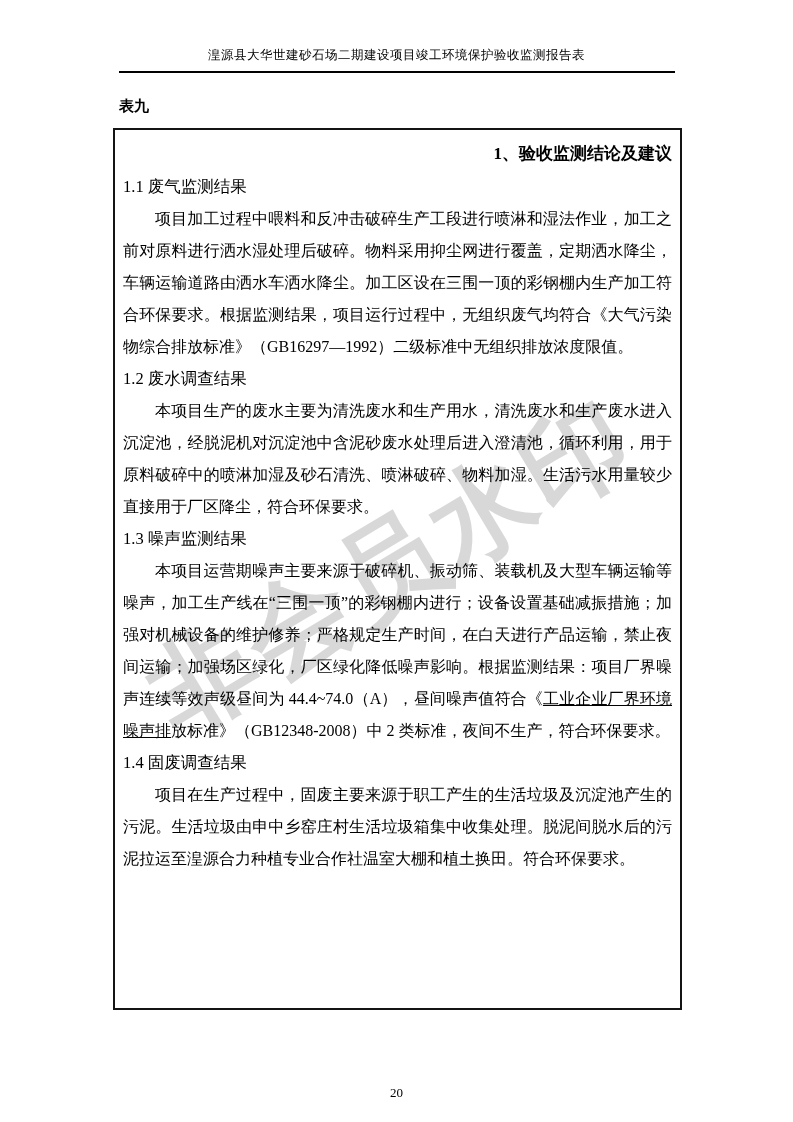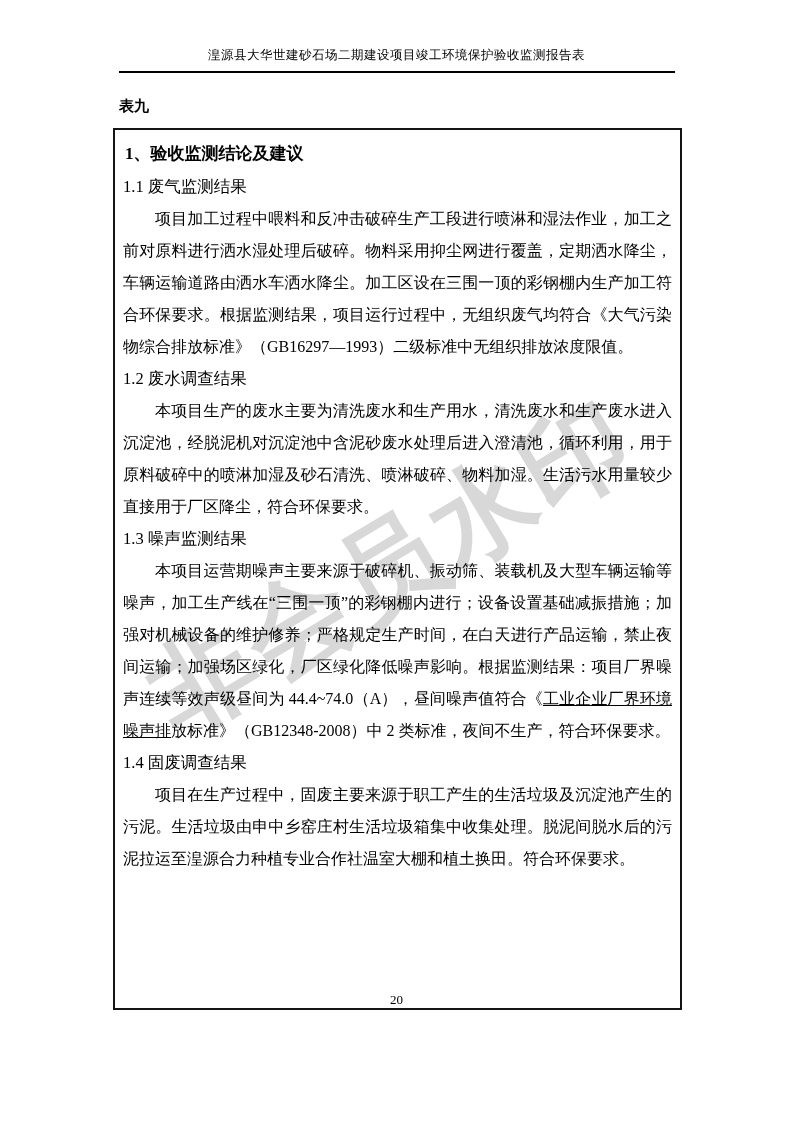"1、验收监测结论及建议" .main-heading { text-align: none -> right }
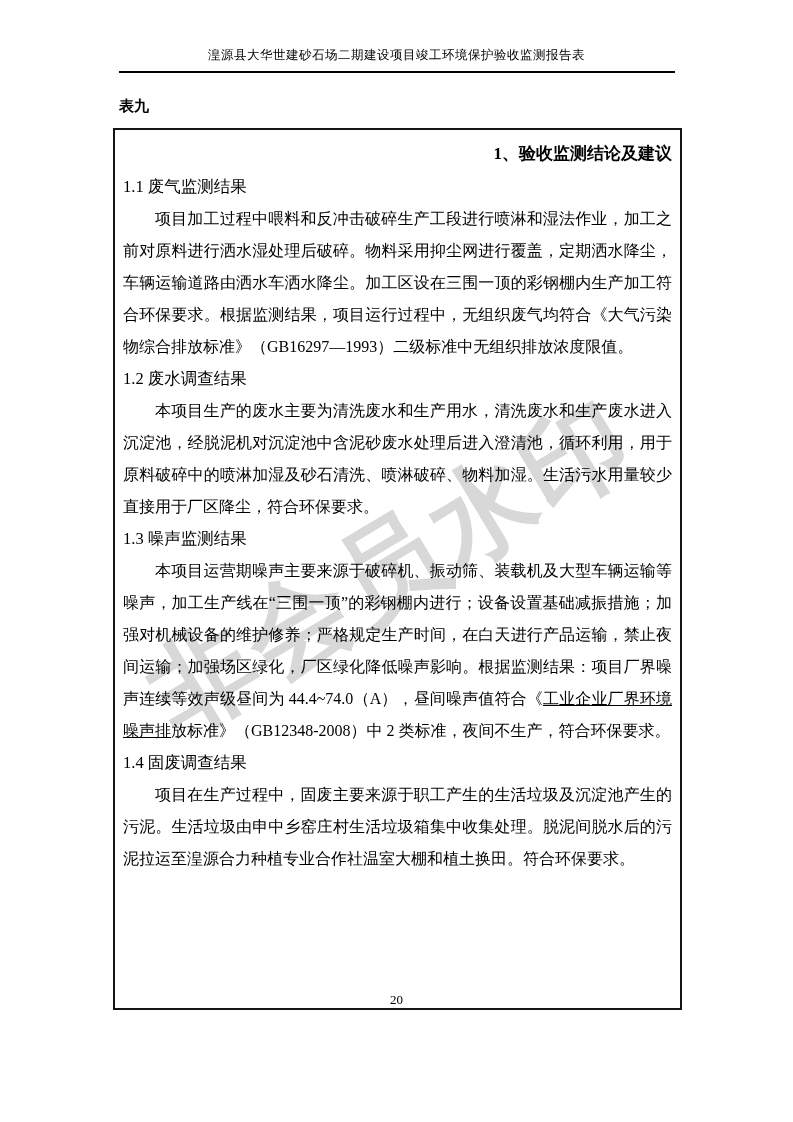"项目加工过程中喂料和反冲击破碎生产工段进行喷淋和湿法作业，加工之前对原料进行洒水" p.sec-para { text: 1993 -> 1992 }
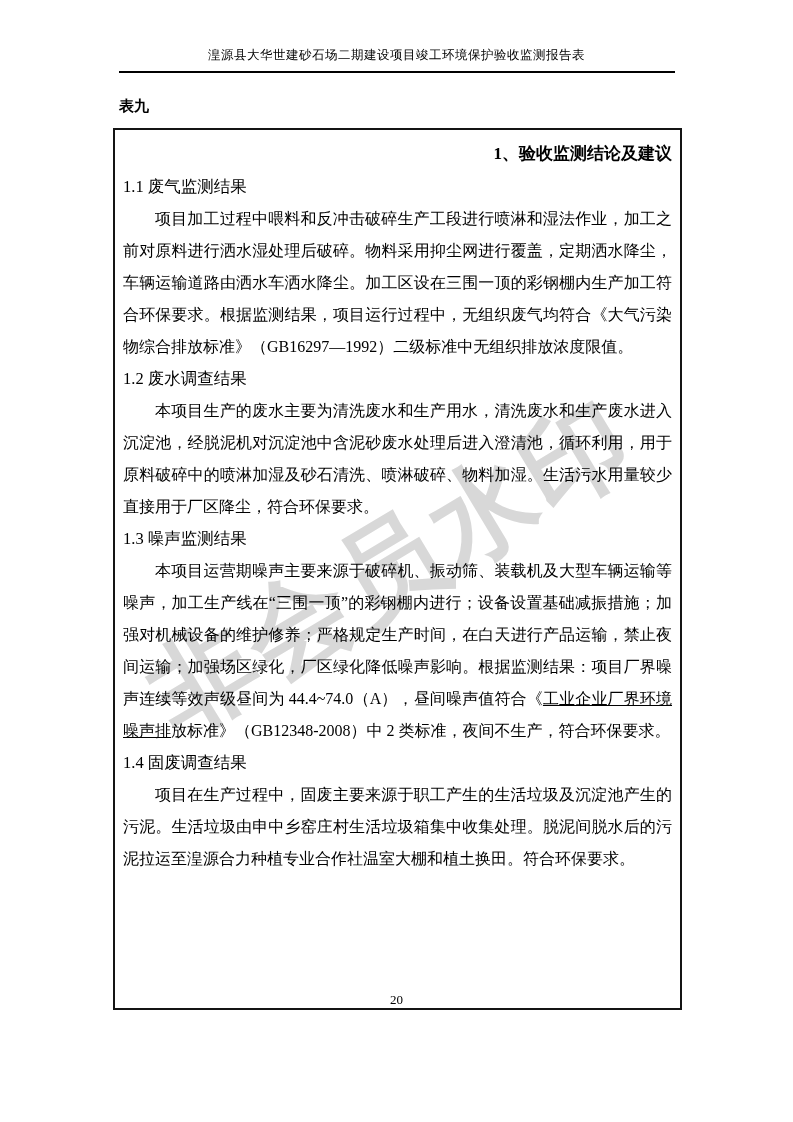"20" .page-number { top: 992px -> 1085px }
